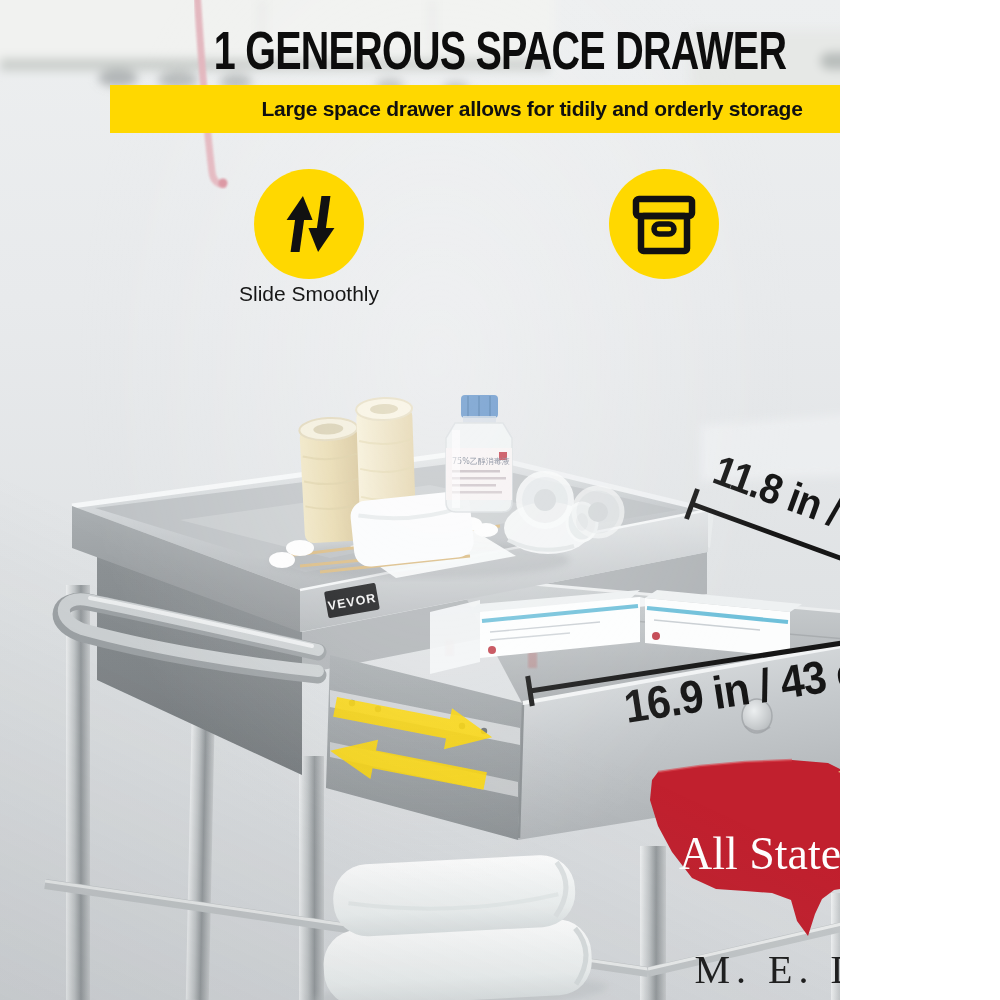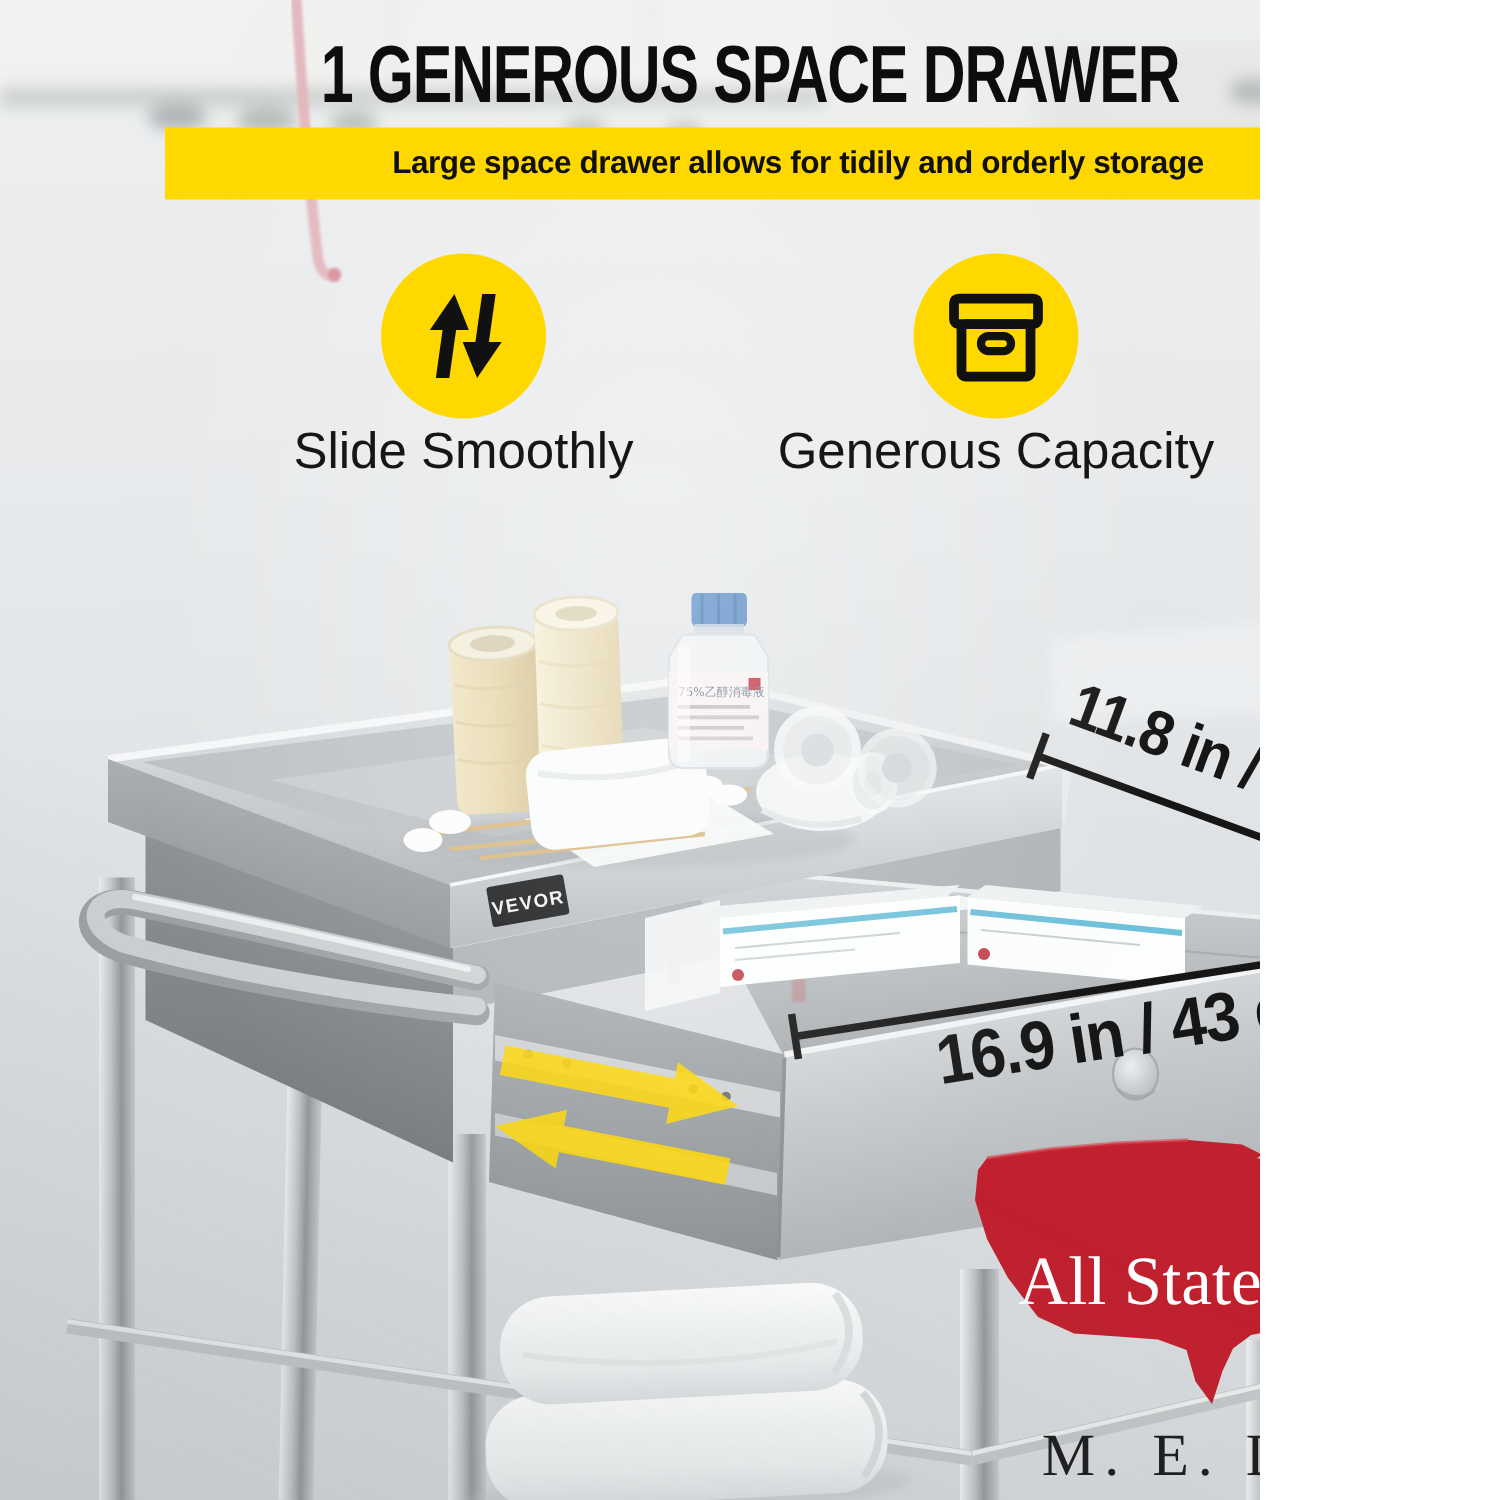"Slide Smoothly" .feat-label { font-size: 34px -> 21px }
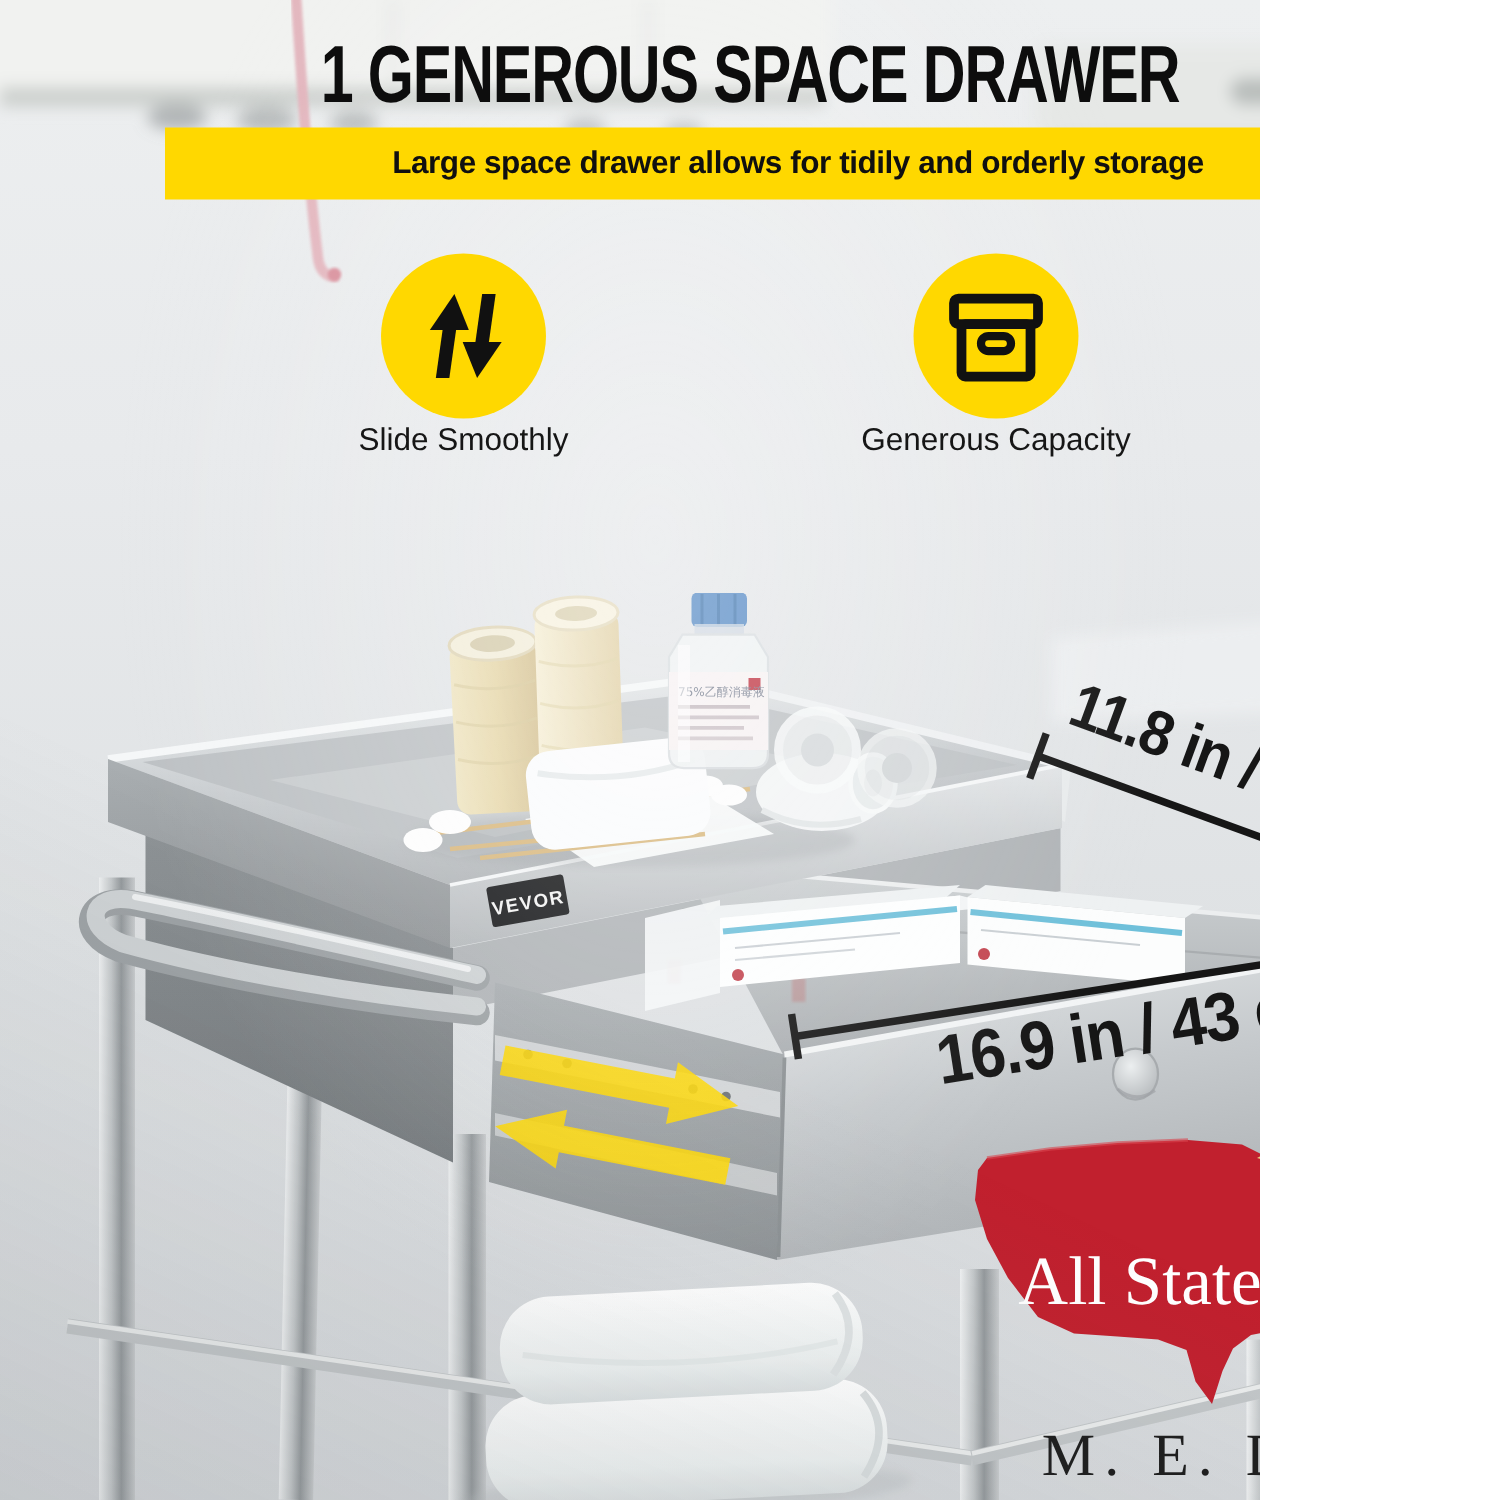"Generous Capacity" div.ovl { html: <div>Generous Capacity</div> -> none }
